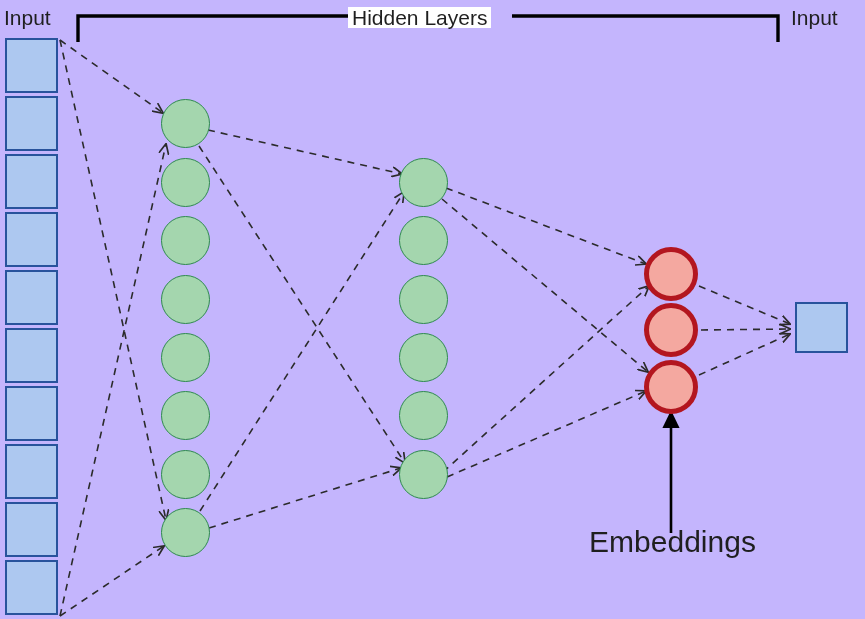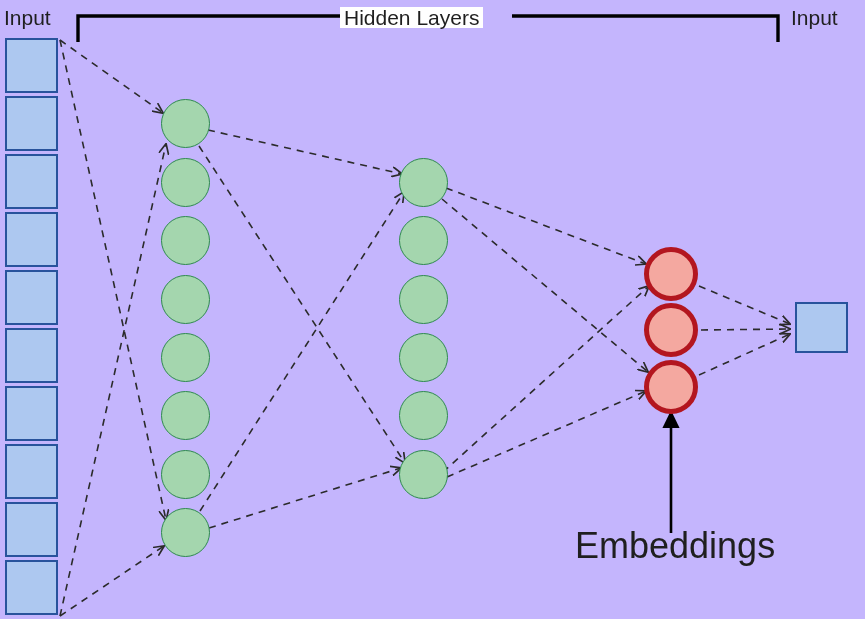"Hidden Layers" #label-hidden { left: 340px -> 348px }
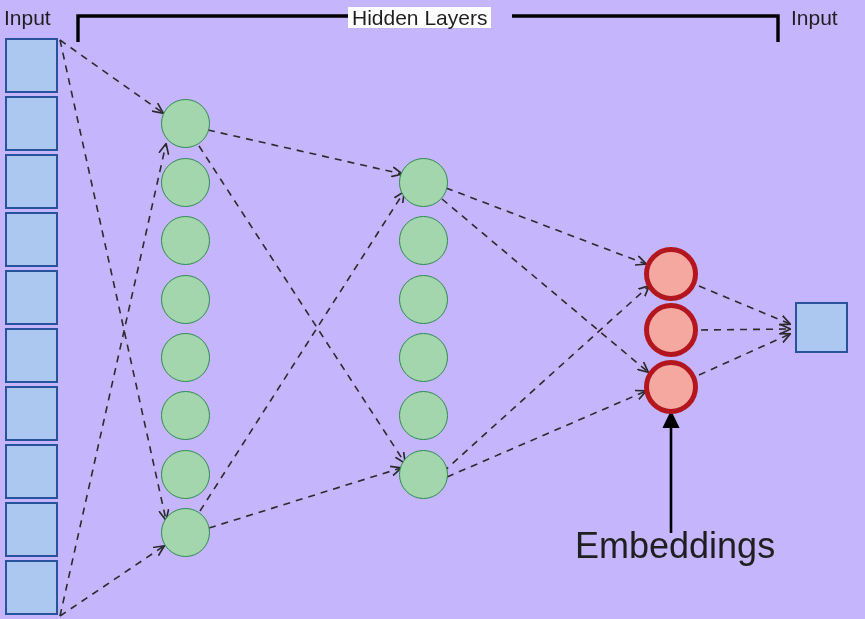"Embeddings" .embed-caption { font-size: 36px -> 30px }
